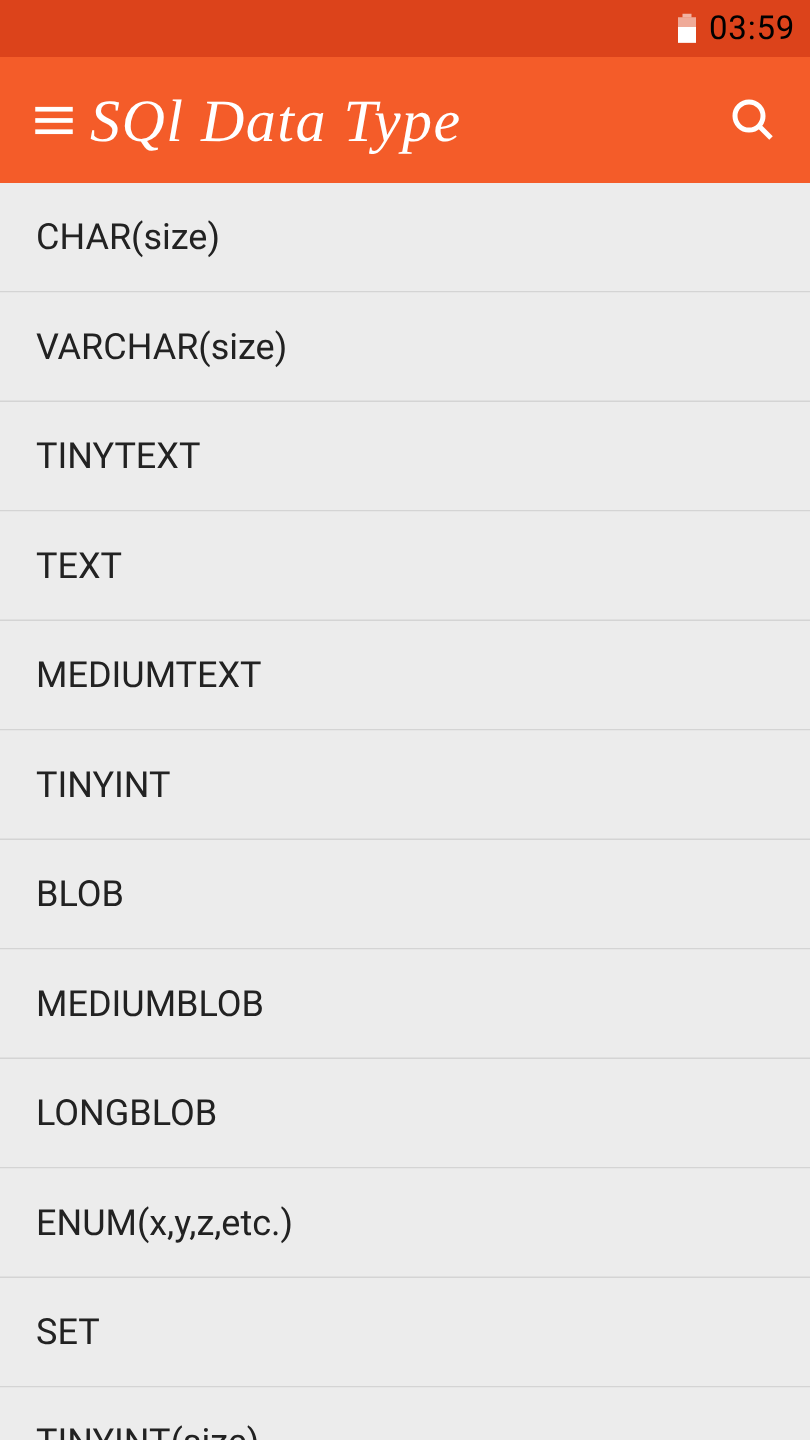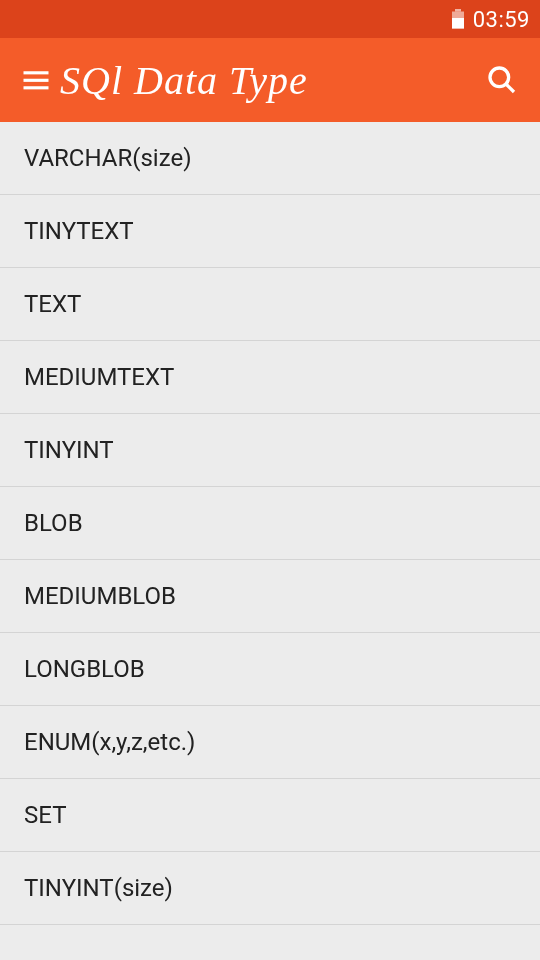"03:59" .status-bar { color: #ffffff -> #000000 }
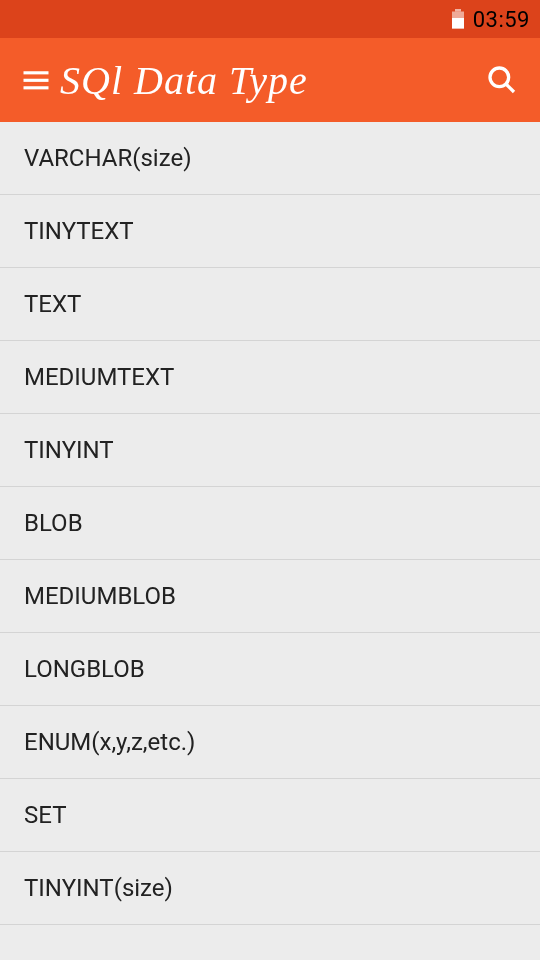"CHAR(size)" div.list-item { html: none -> <div> <span>CHAR(size)</span> </div> }
